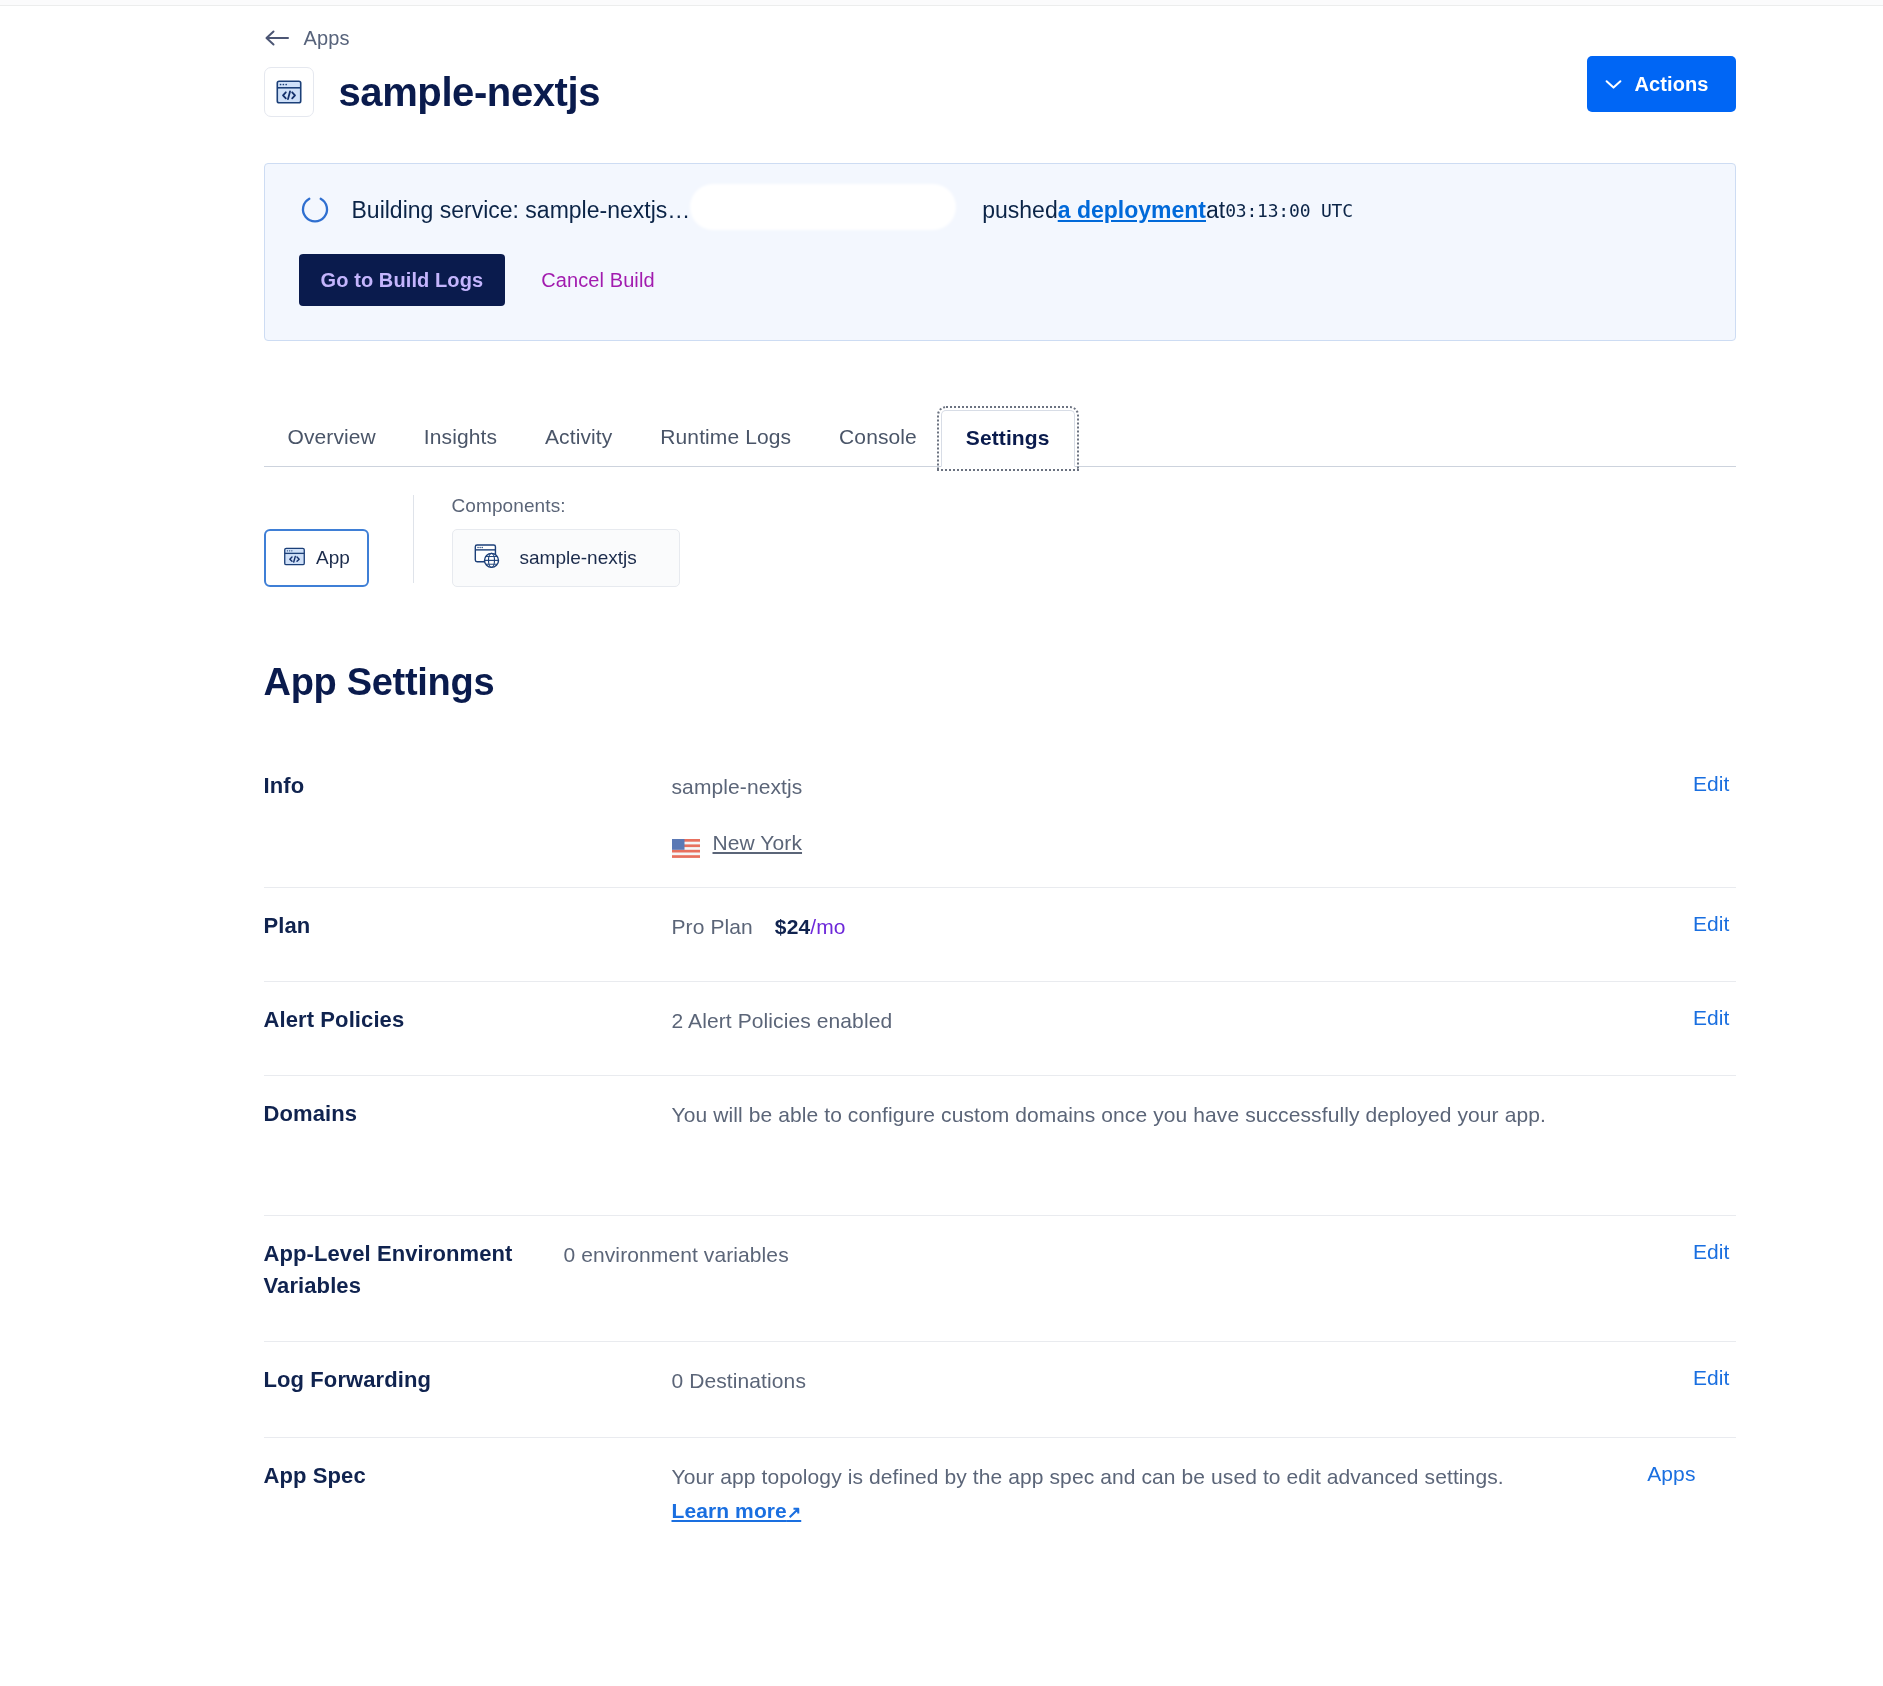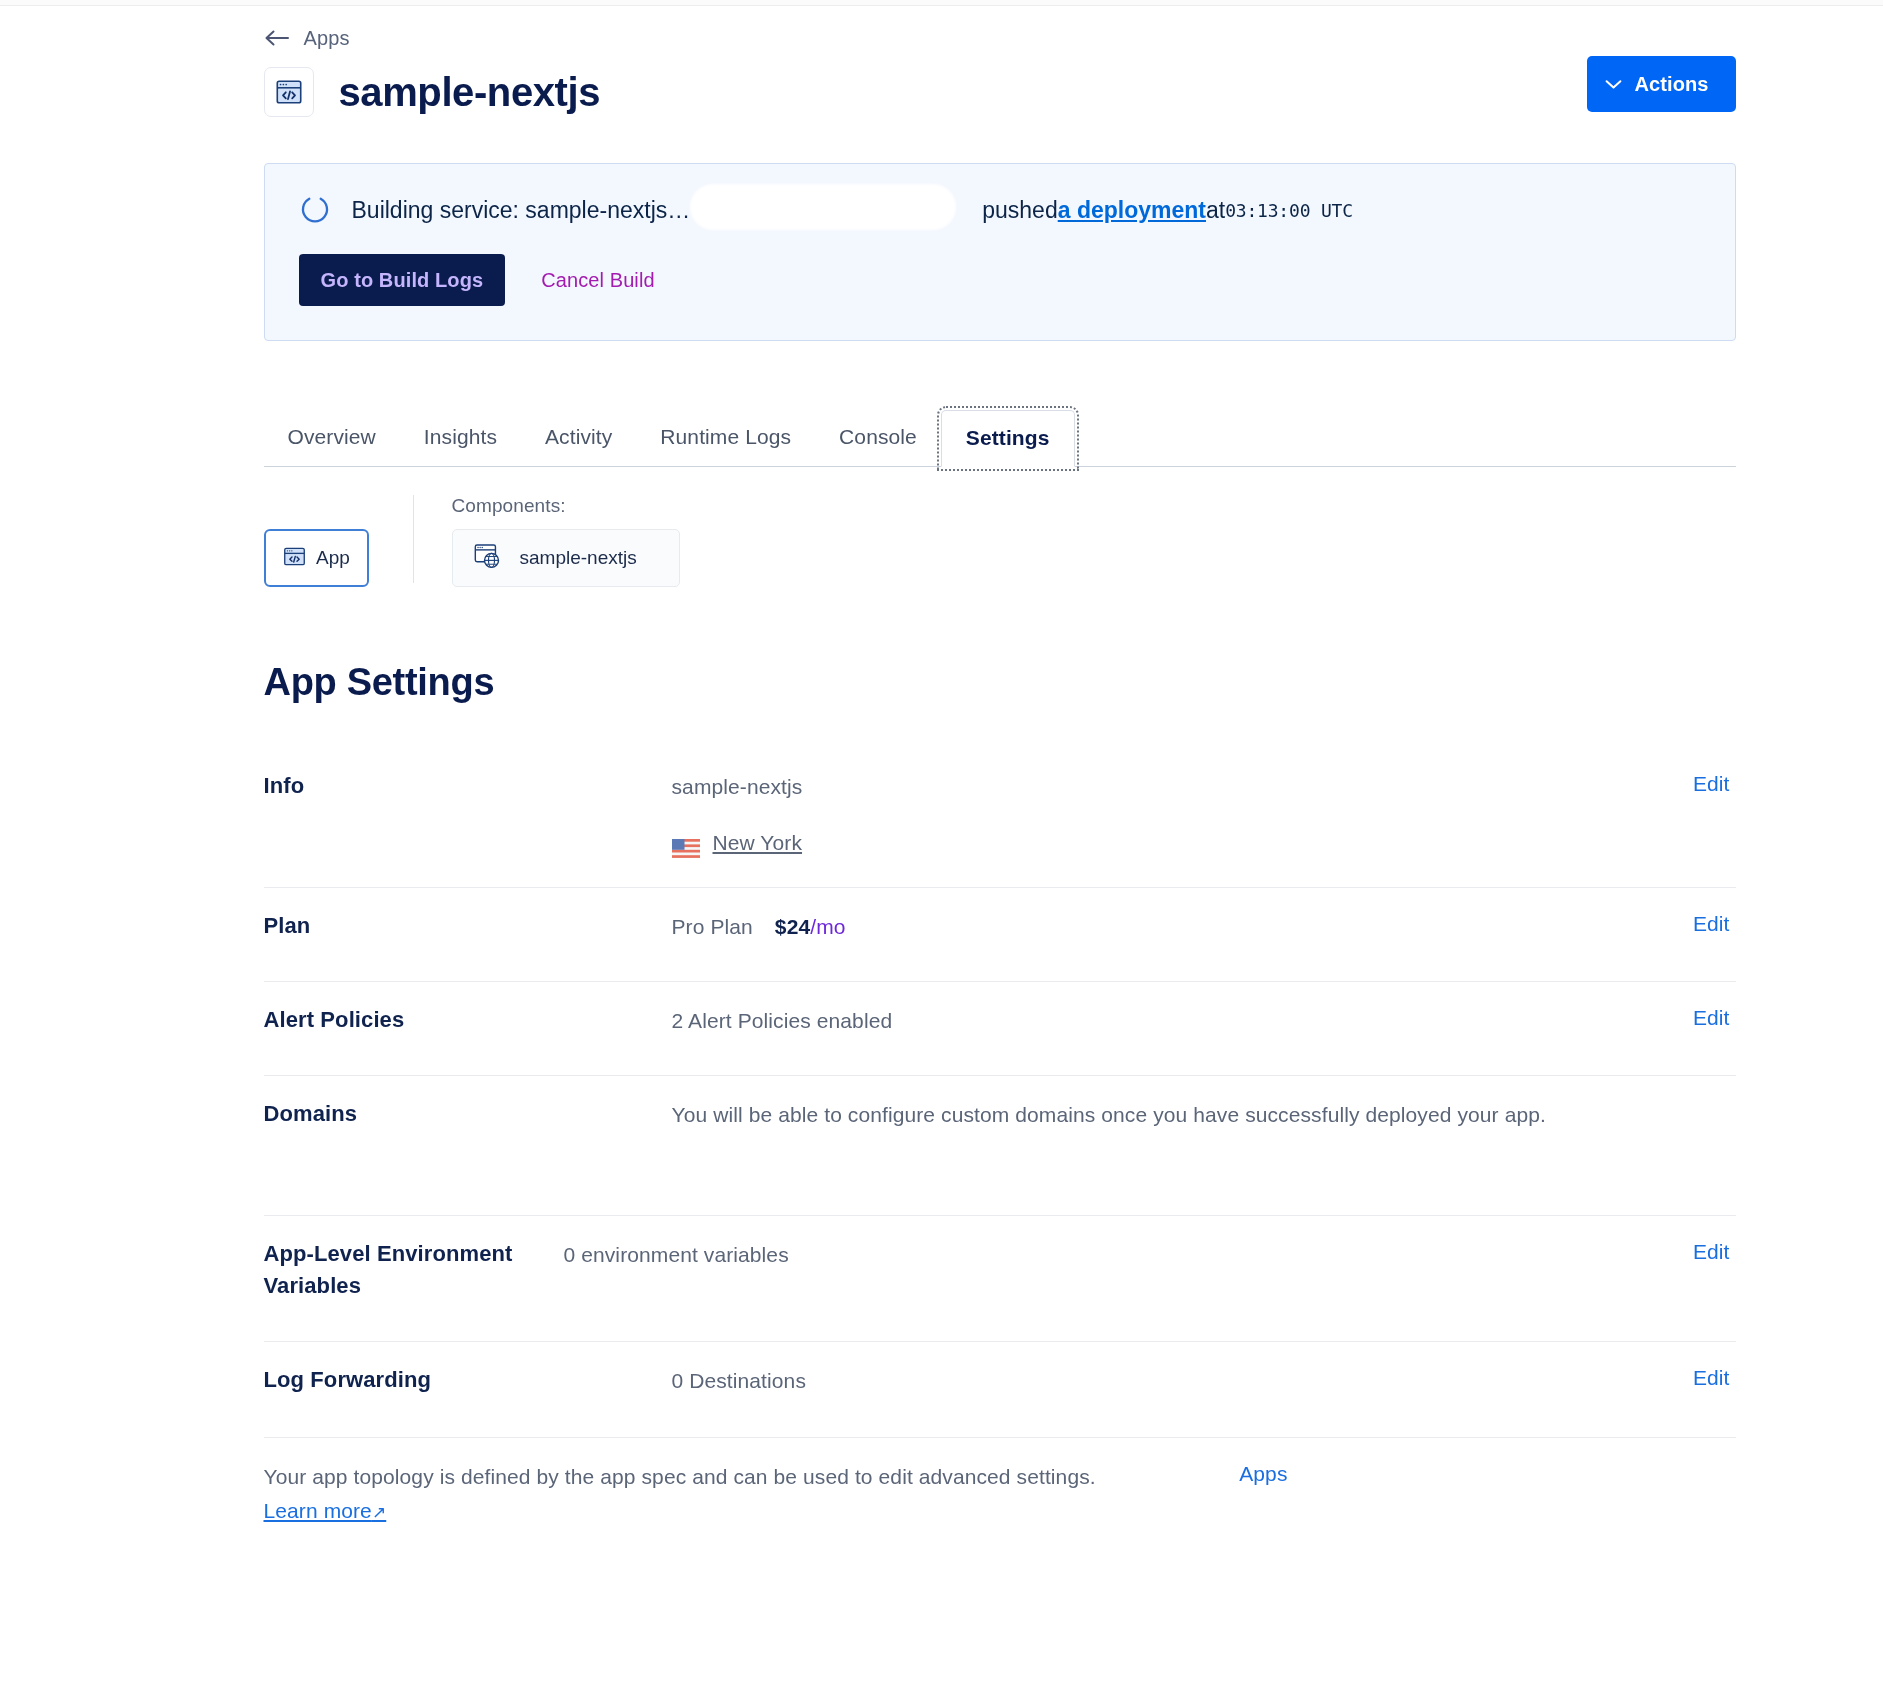"App Spec" div.srow-label { html: none -> <div>App Spec</div> }
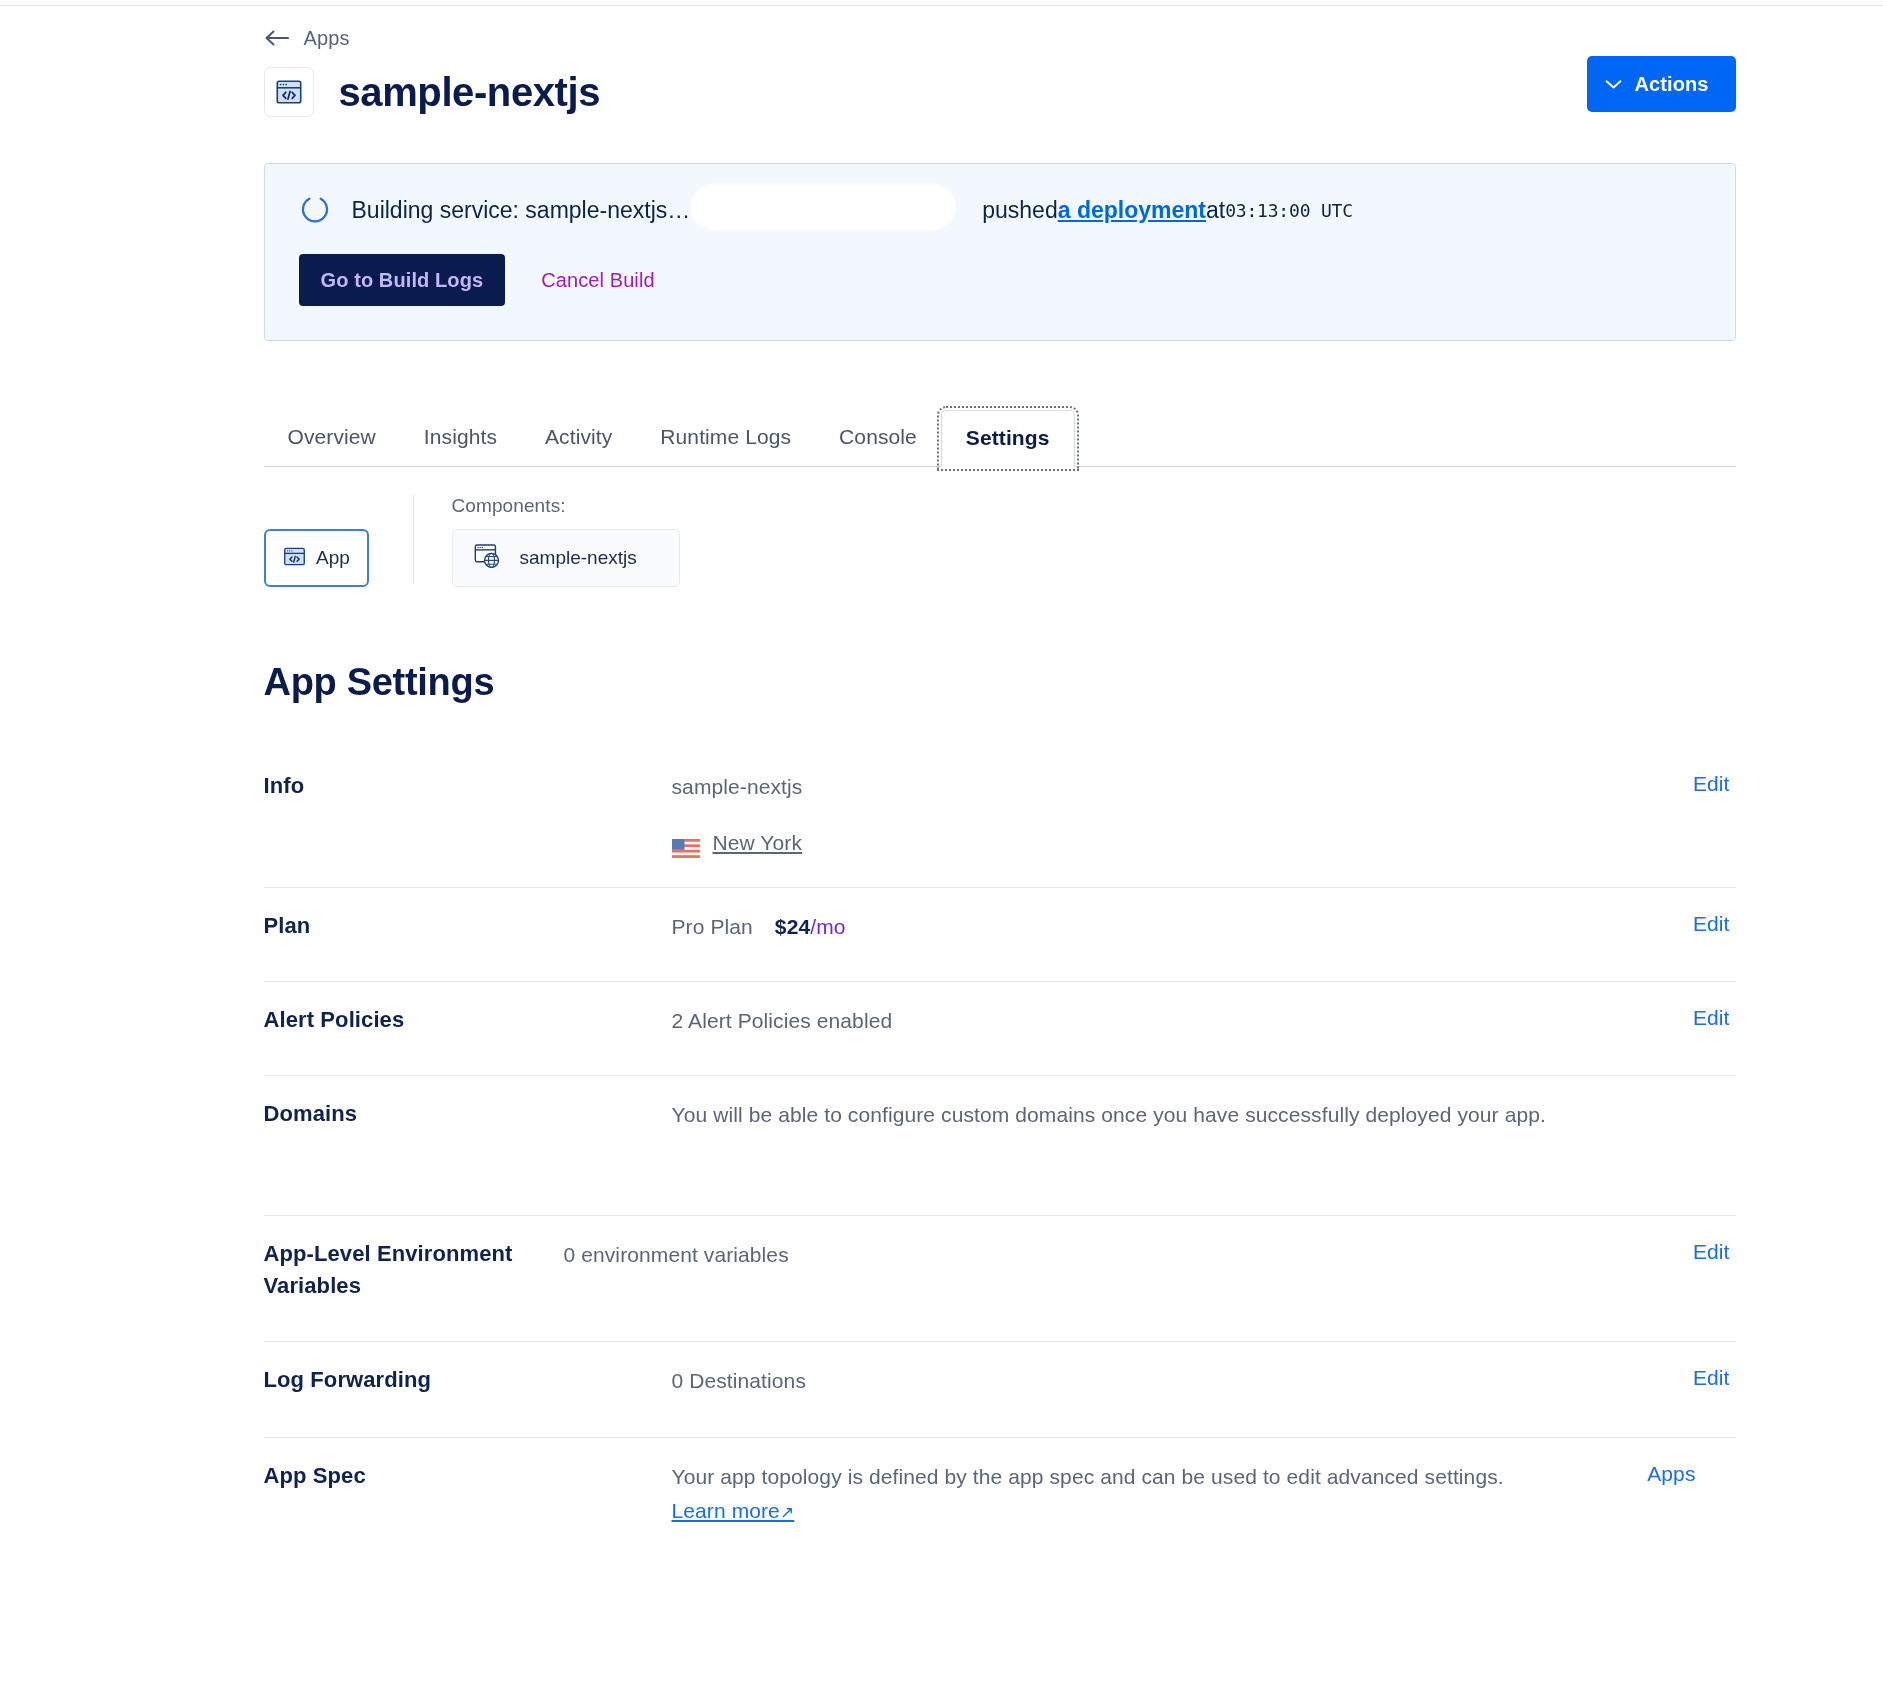"Learn more↗" .learn-more { font-weight: normal -> bold }
